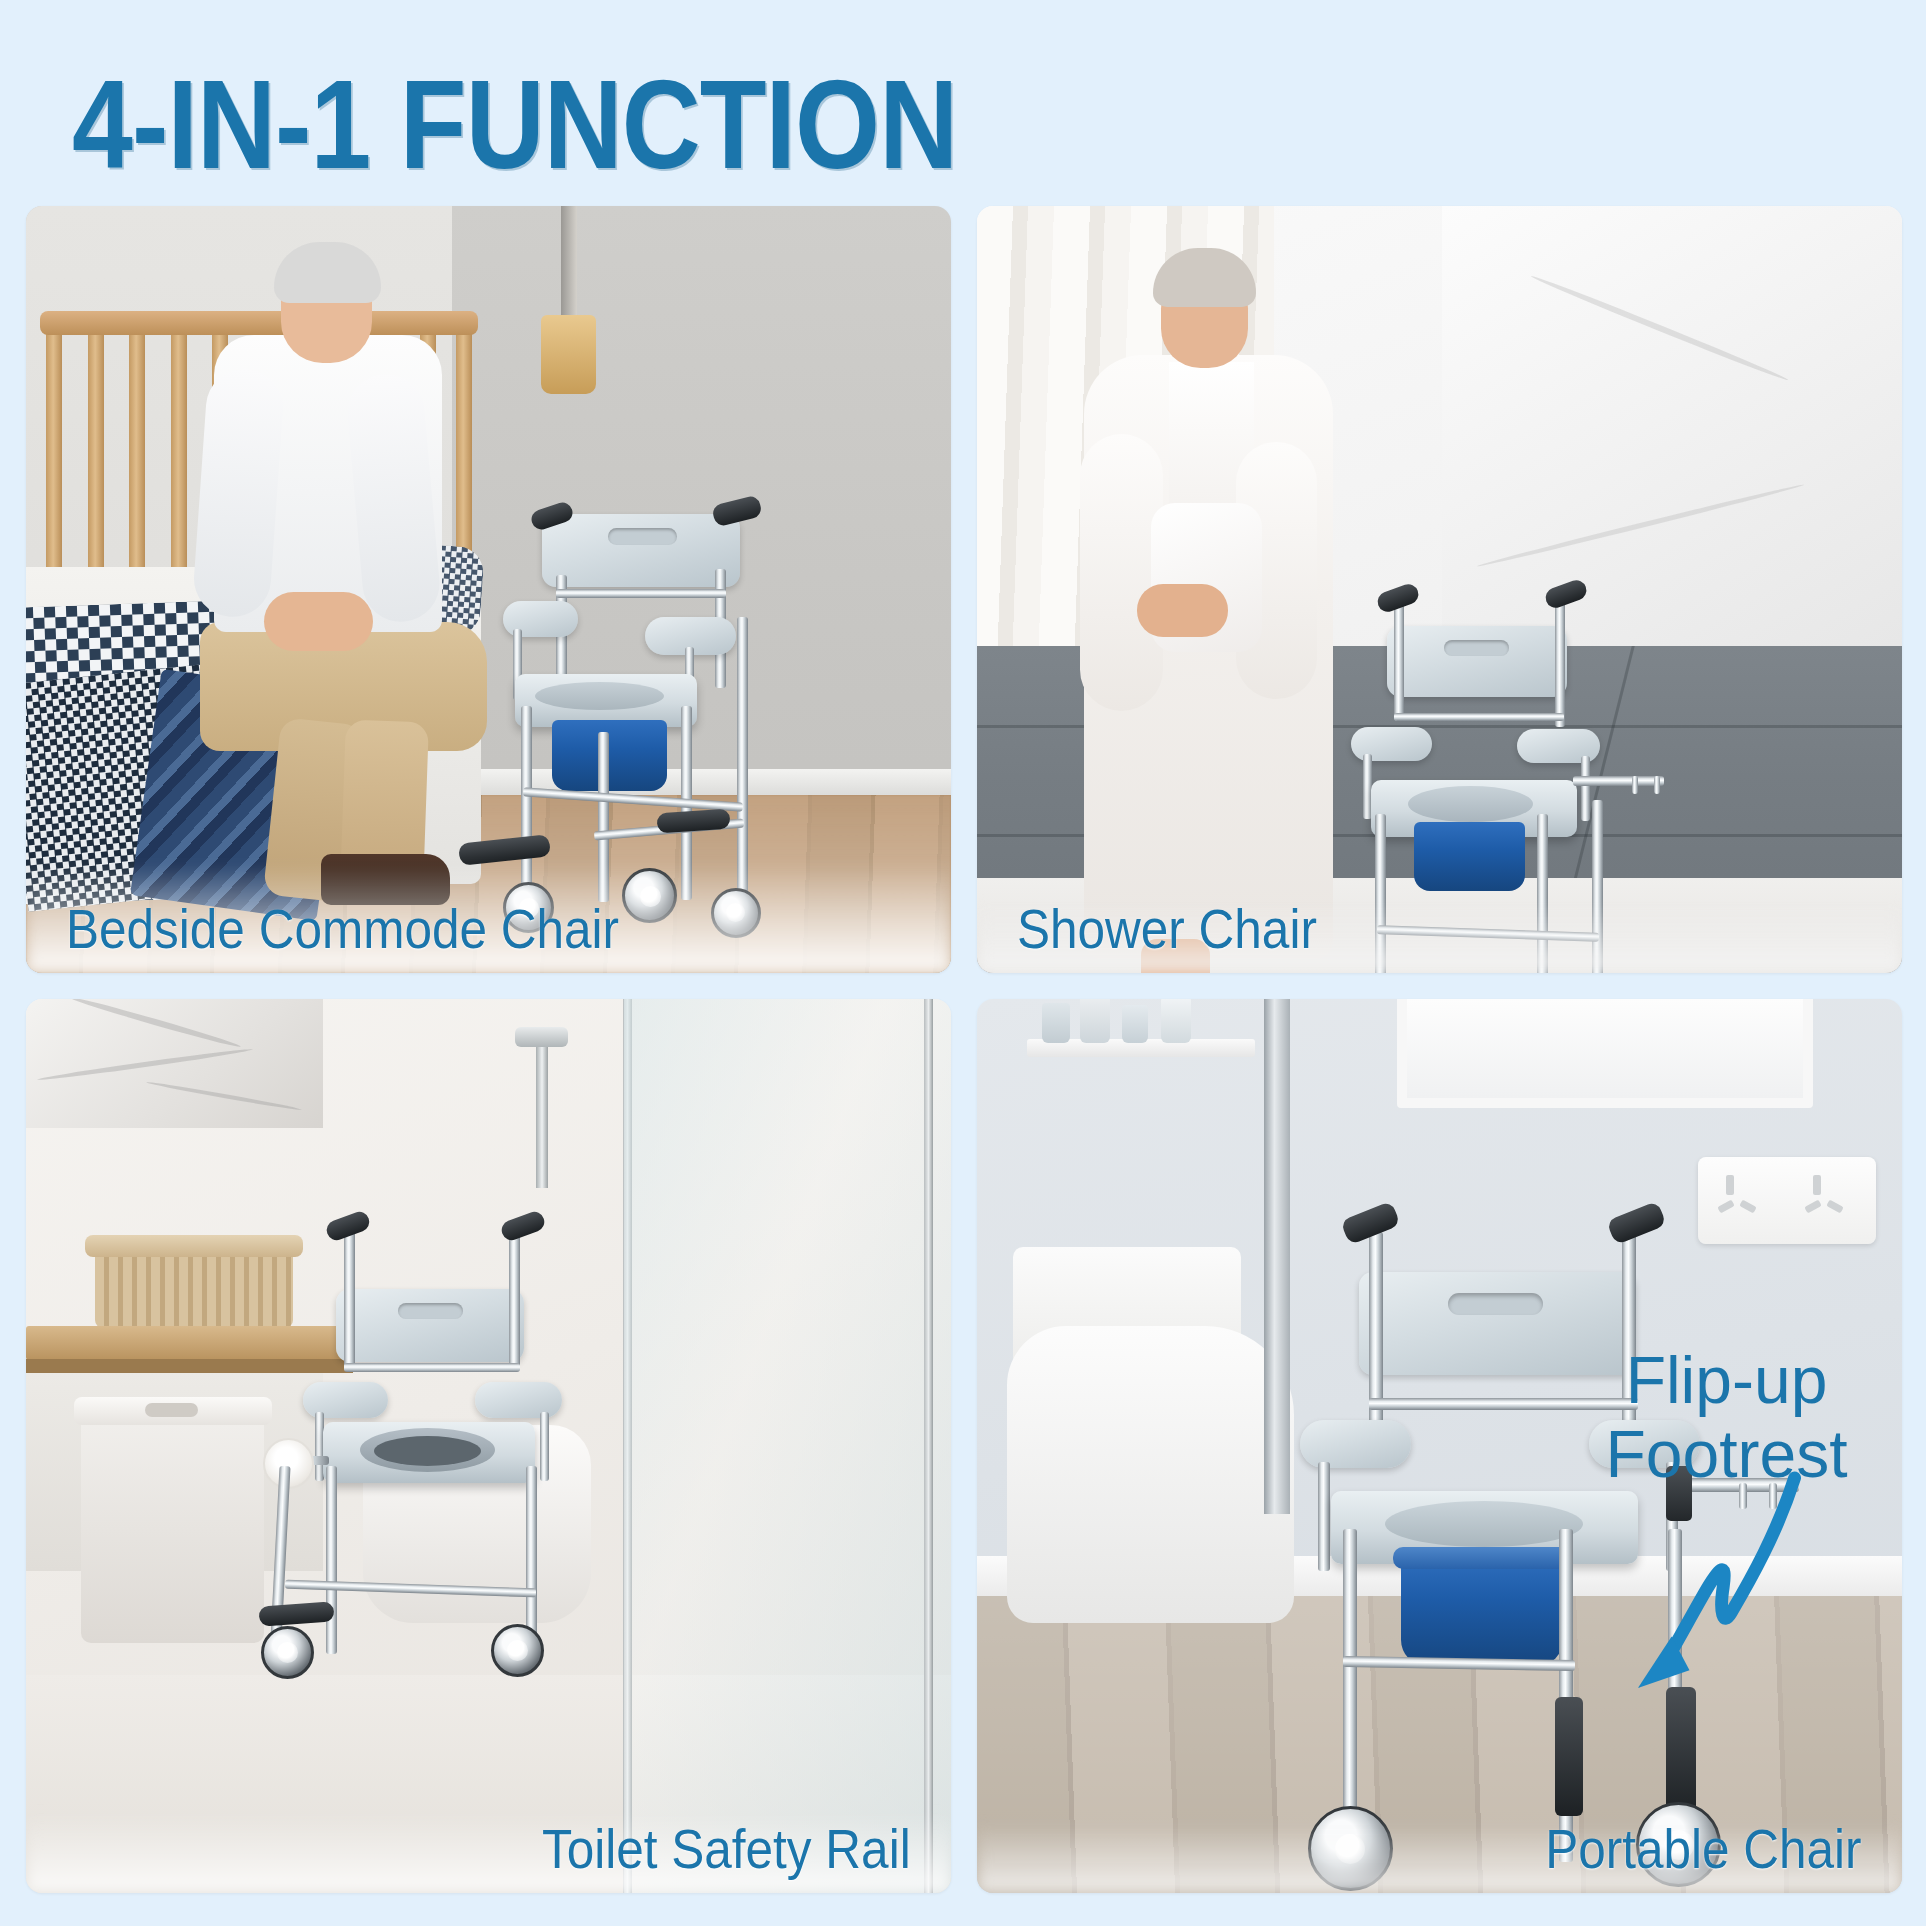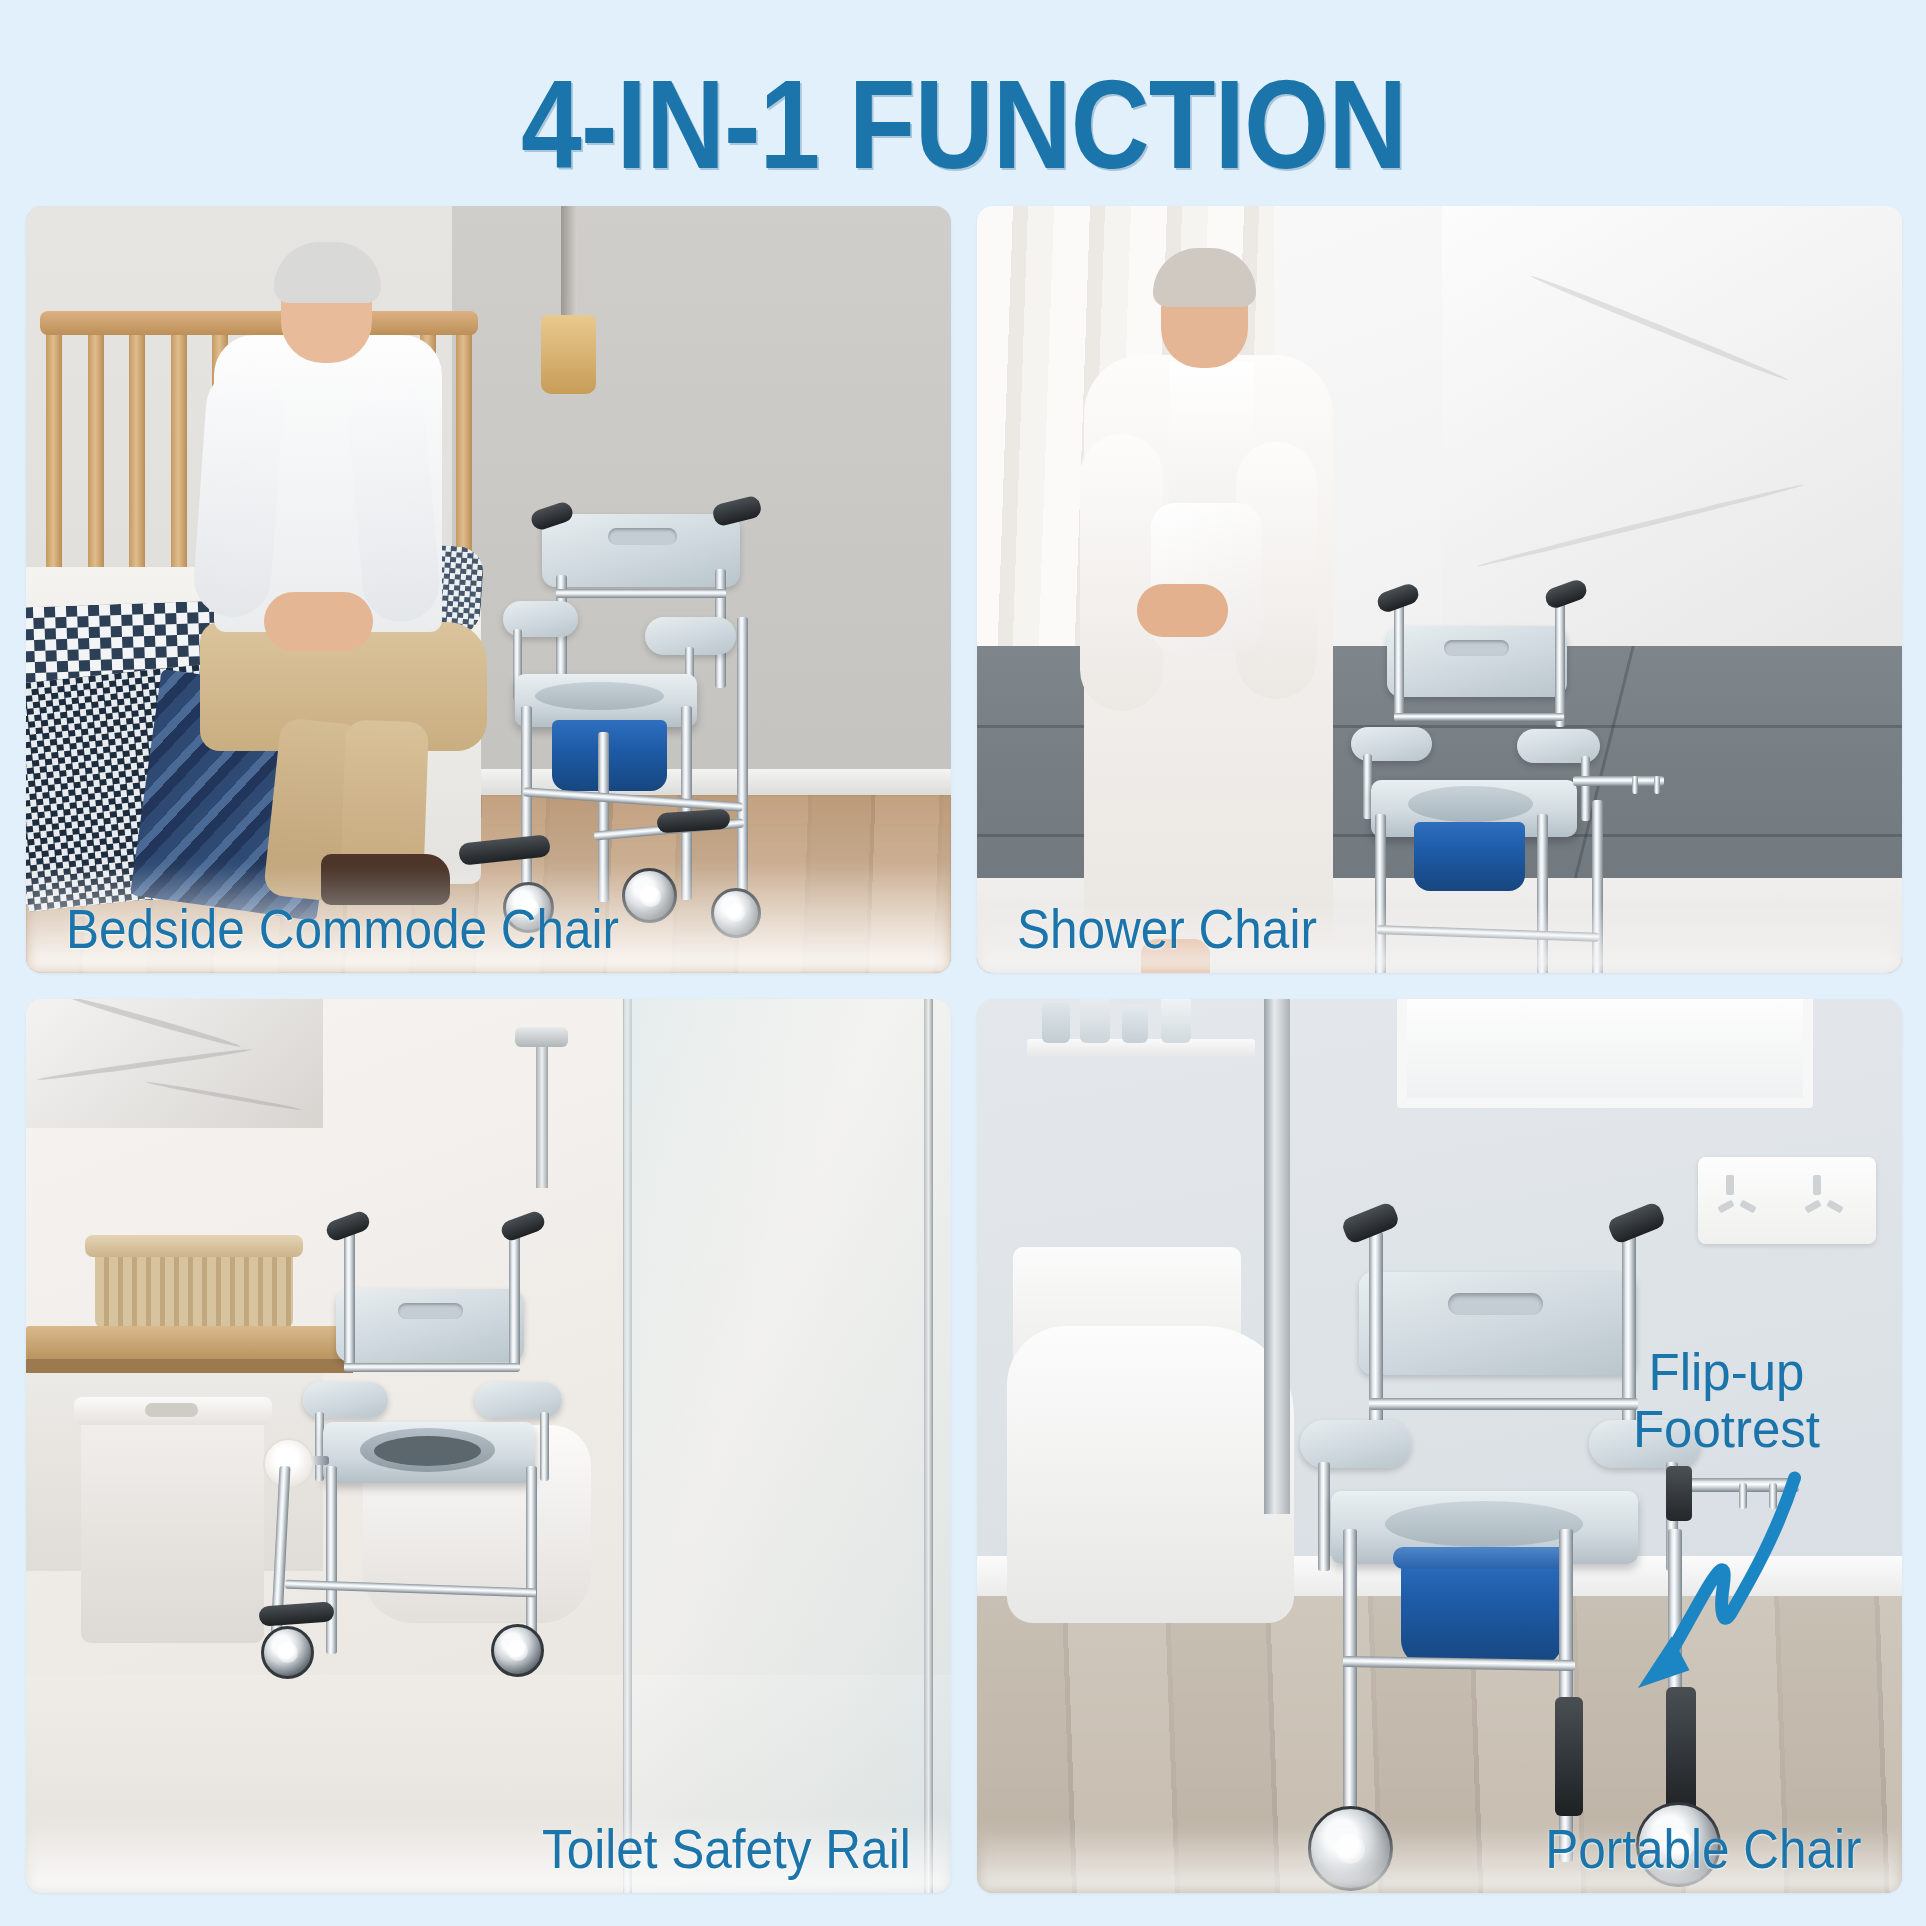"4-IN-1 FUNCTION" #title-bar { text-align: center -> left }
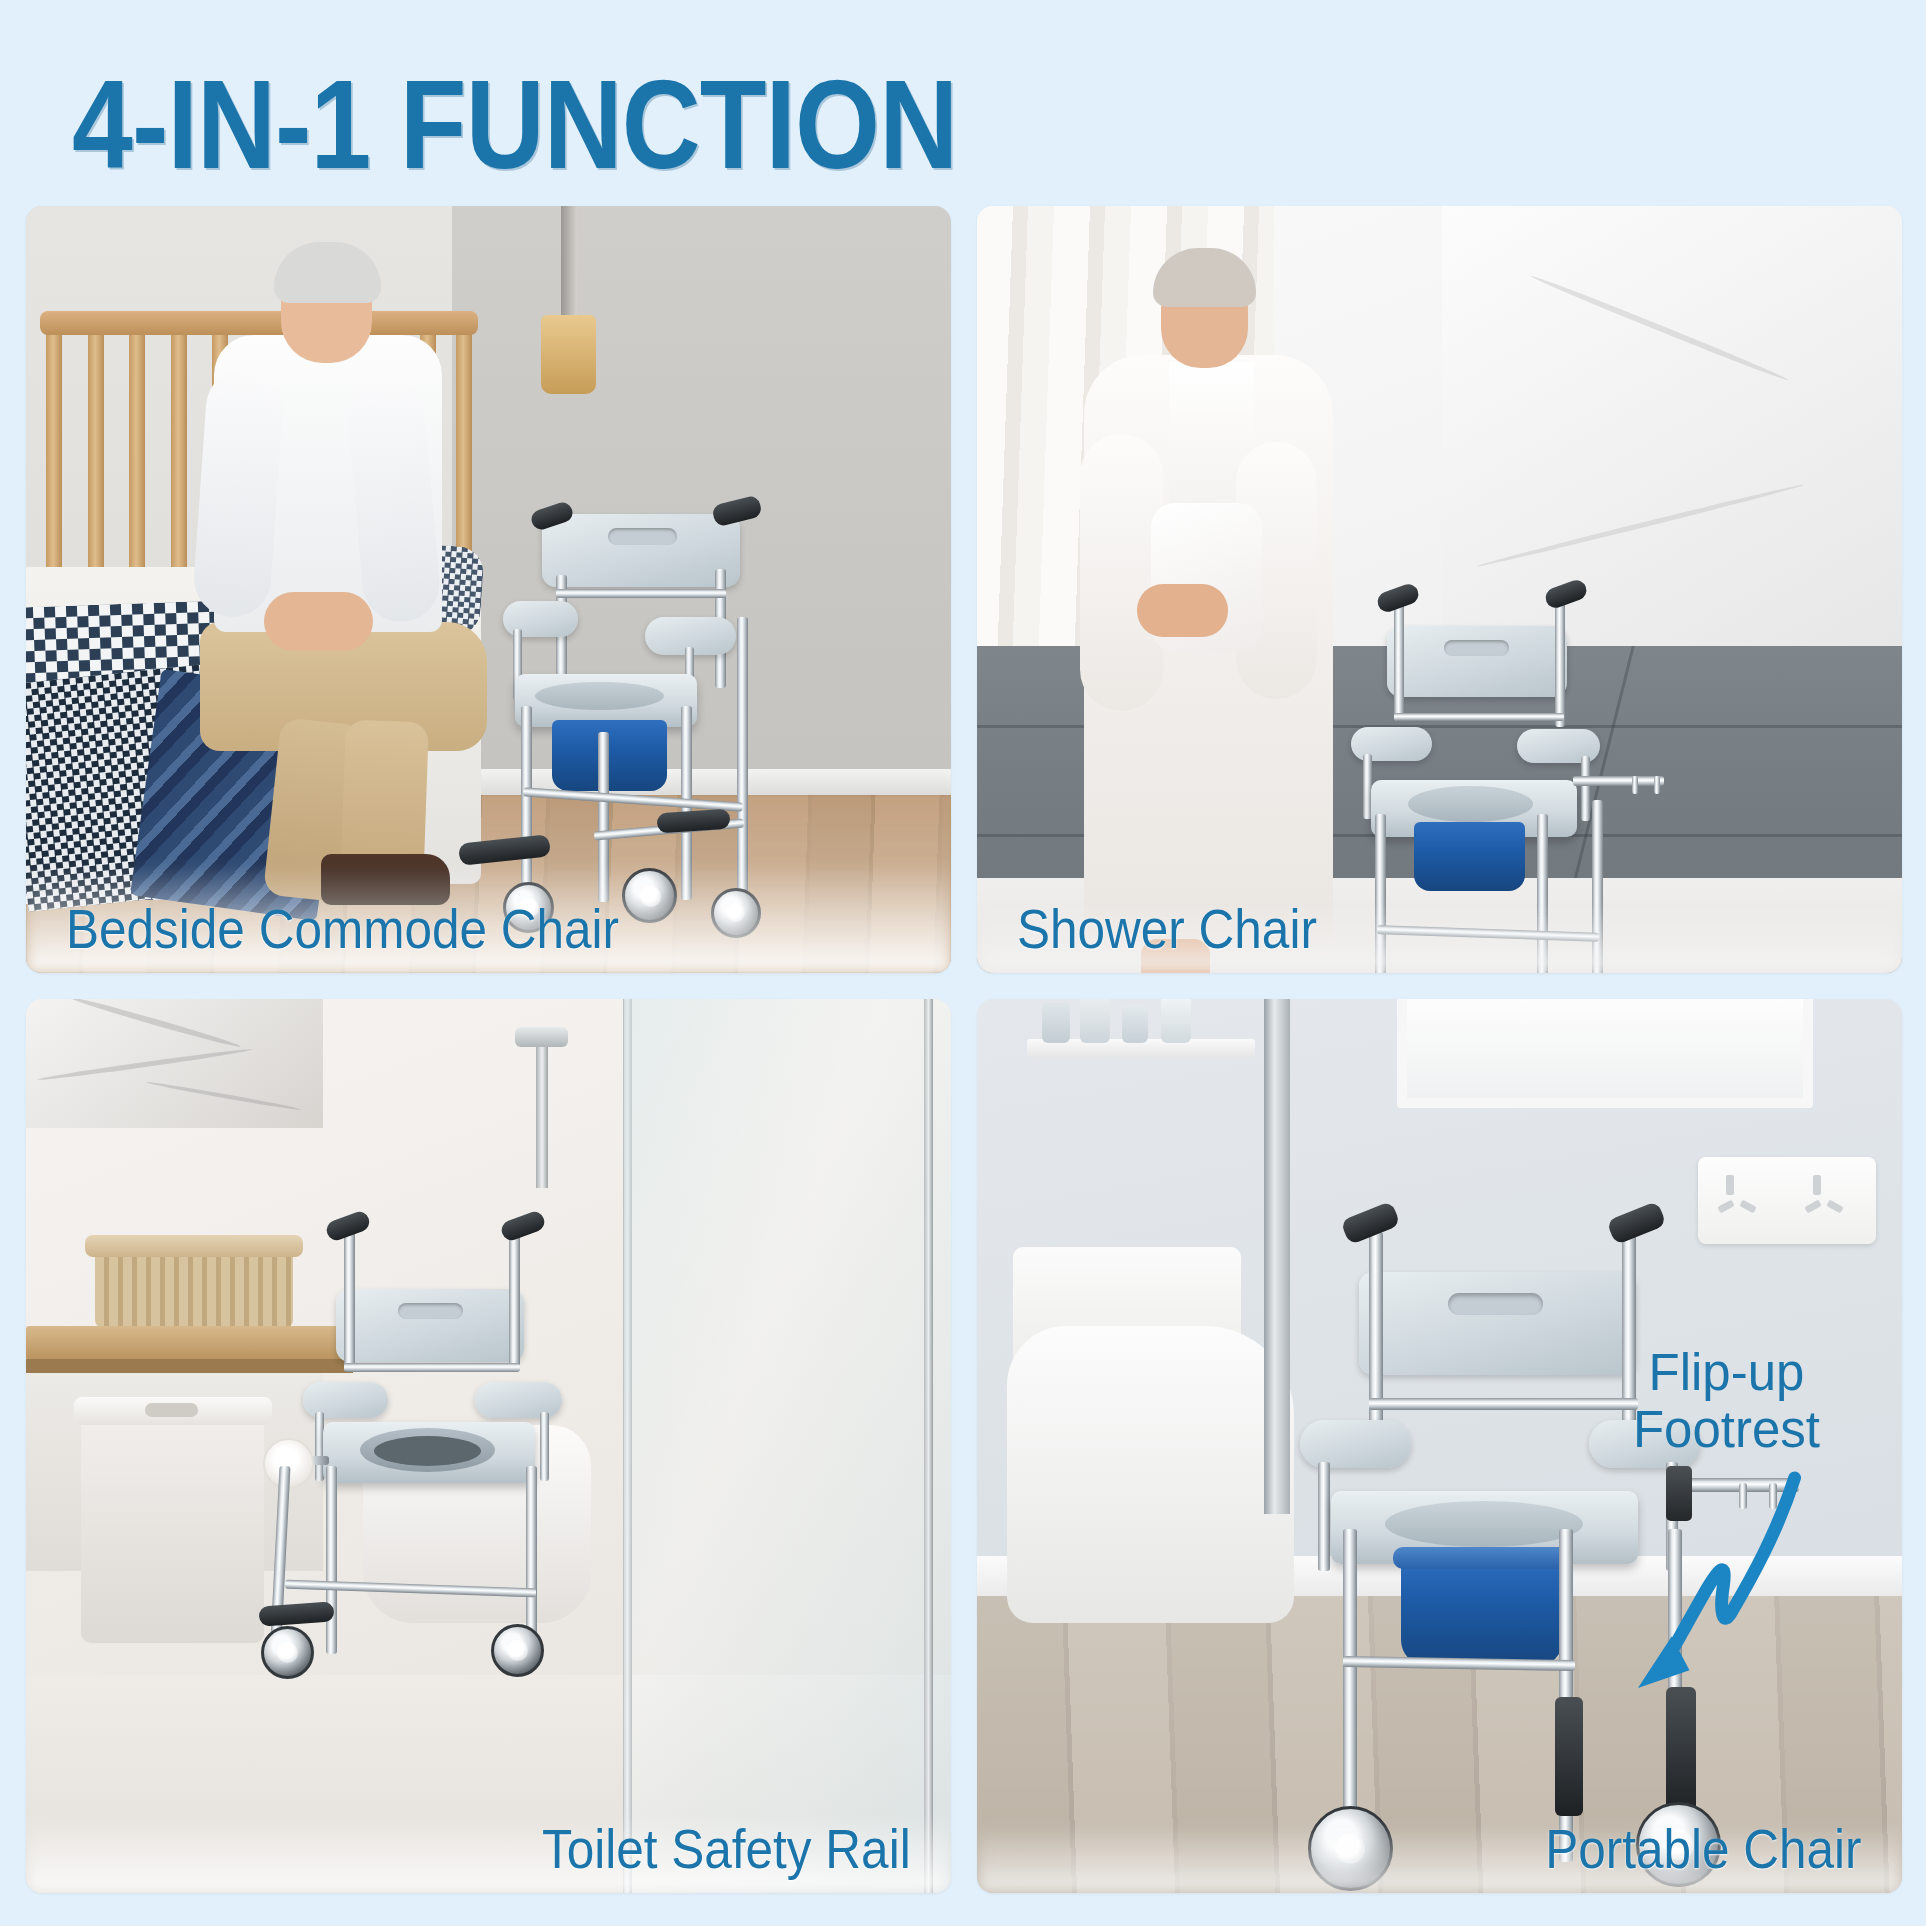"Flip-up" #annot { font-size: 51px -> 66px }
